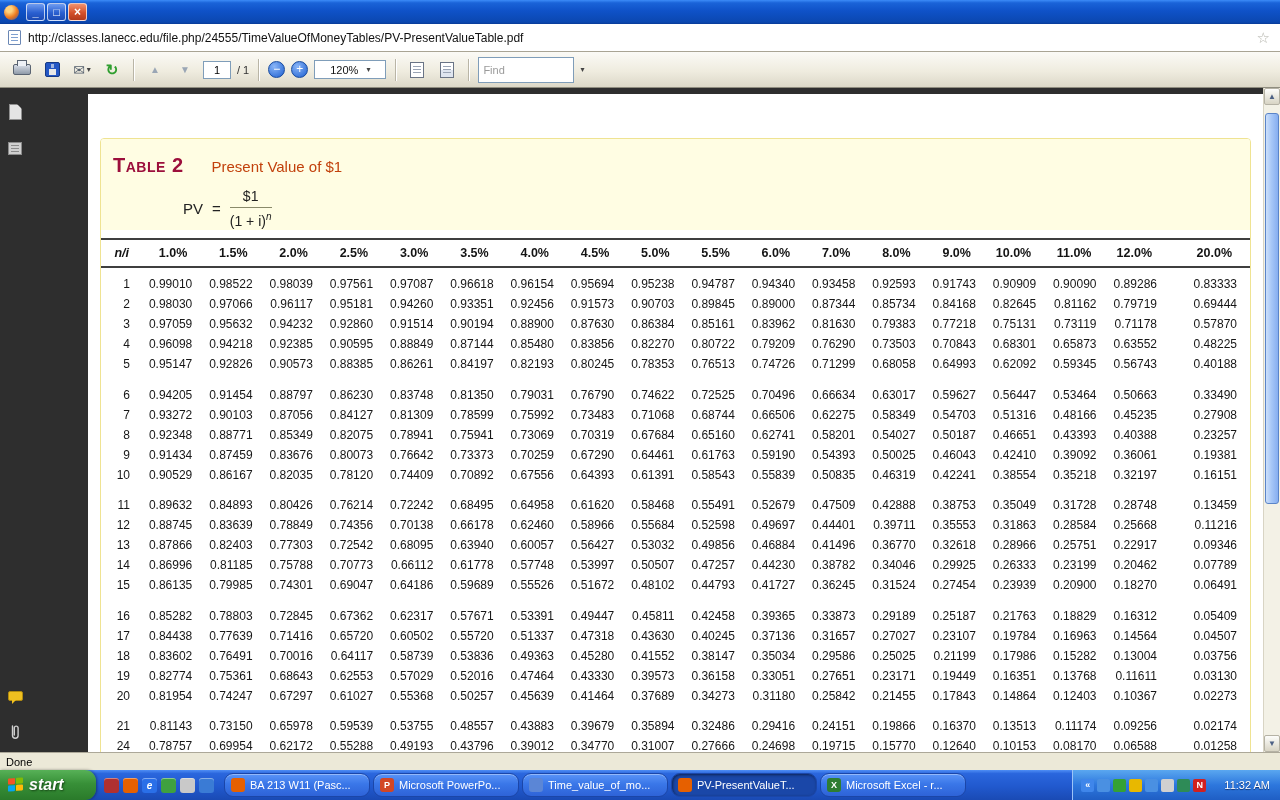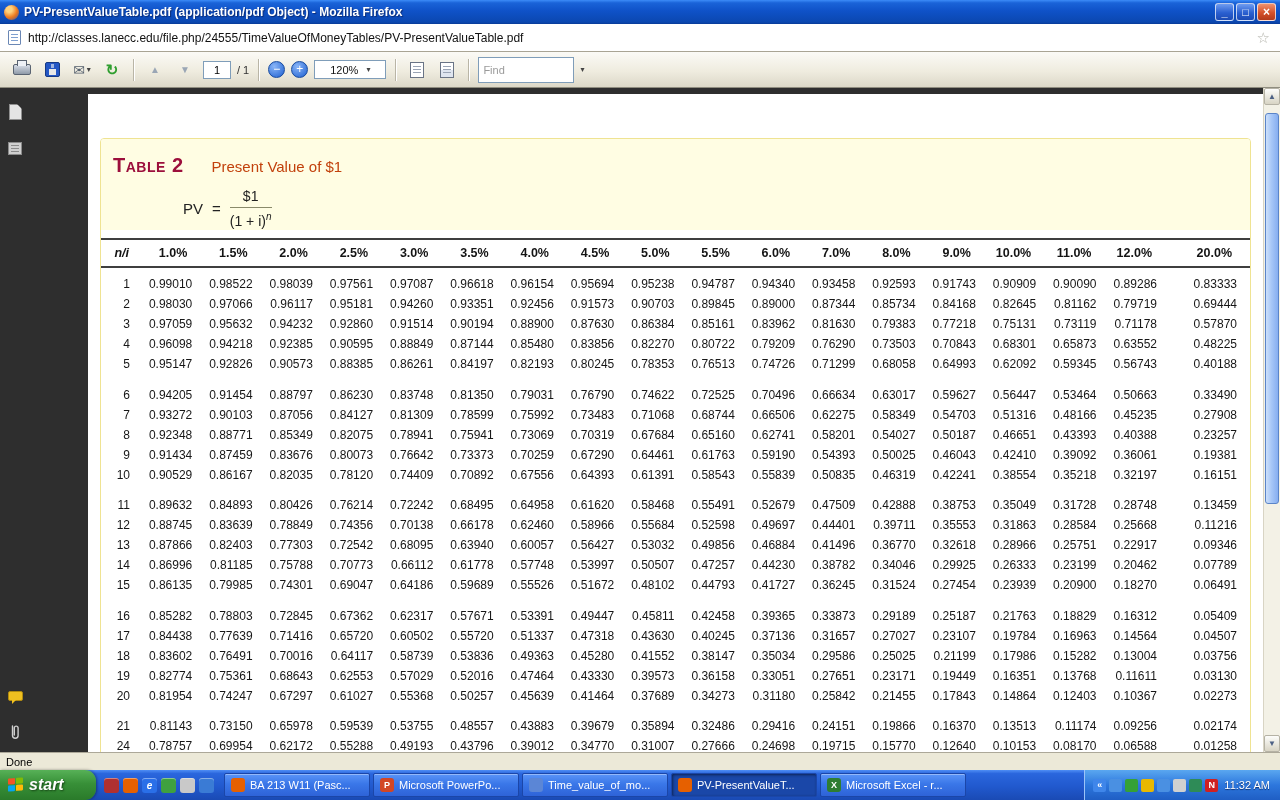"PV-PresentValueTable.pdf" span.title-text { html: <span>PV-PresentValueTable.pdf (application/pdf Object) - Mozilla Firefox</span> -> none }
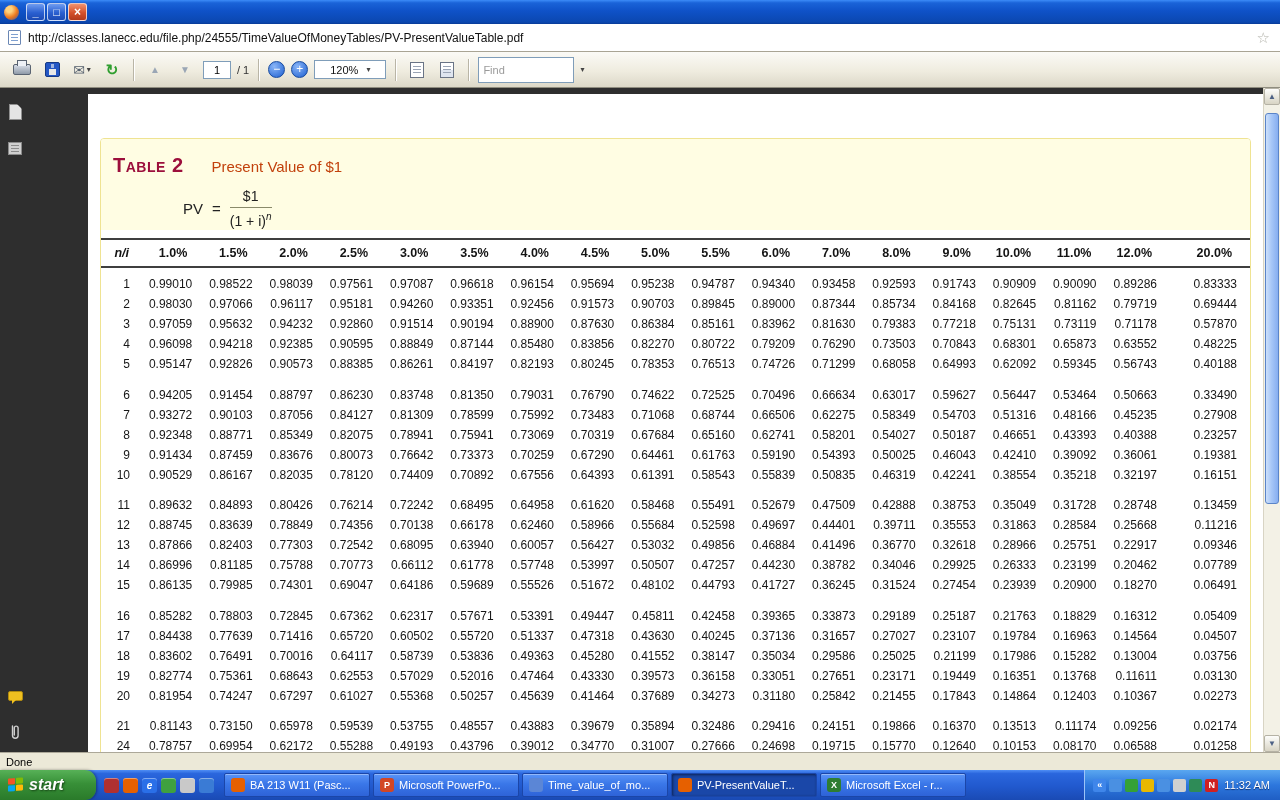"BA 213 W11 (Pasc..." .task-btn { border-radius: 2px -> 9px }
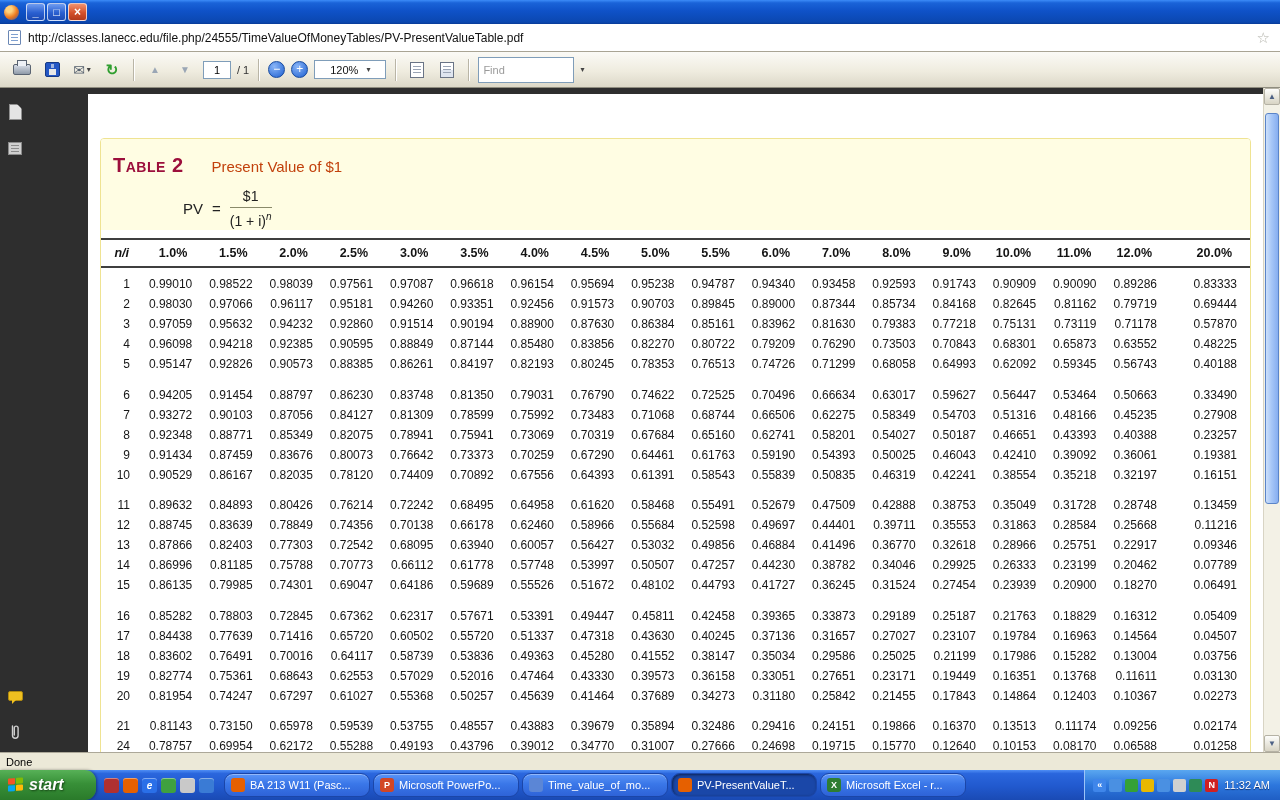"11:32 AM" .clock { margin-left: 3px -> 15px }
